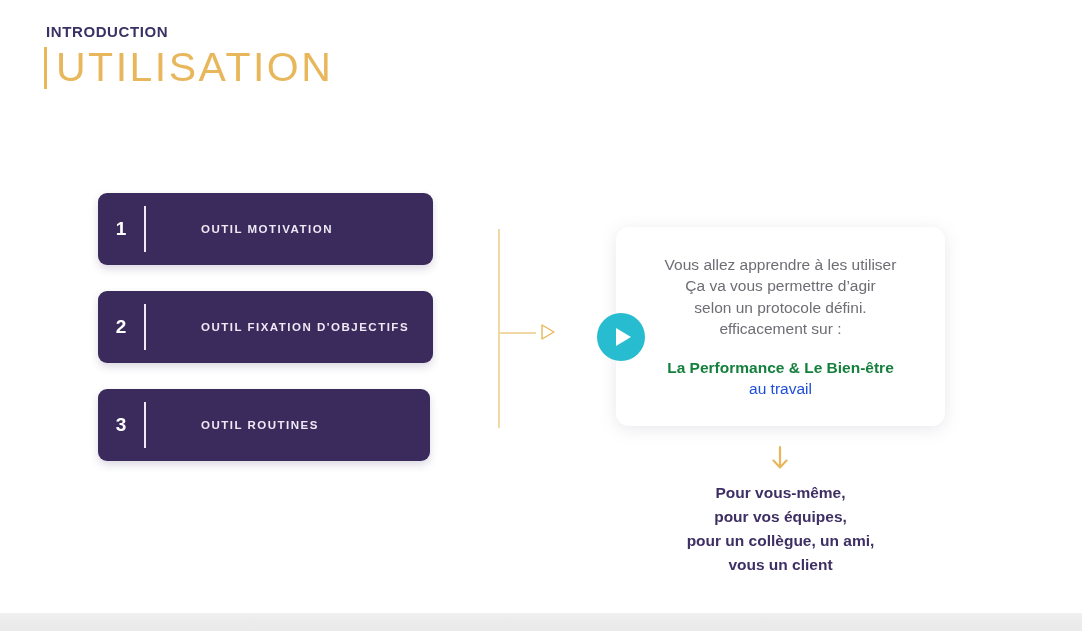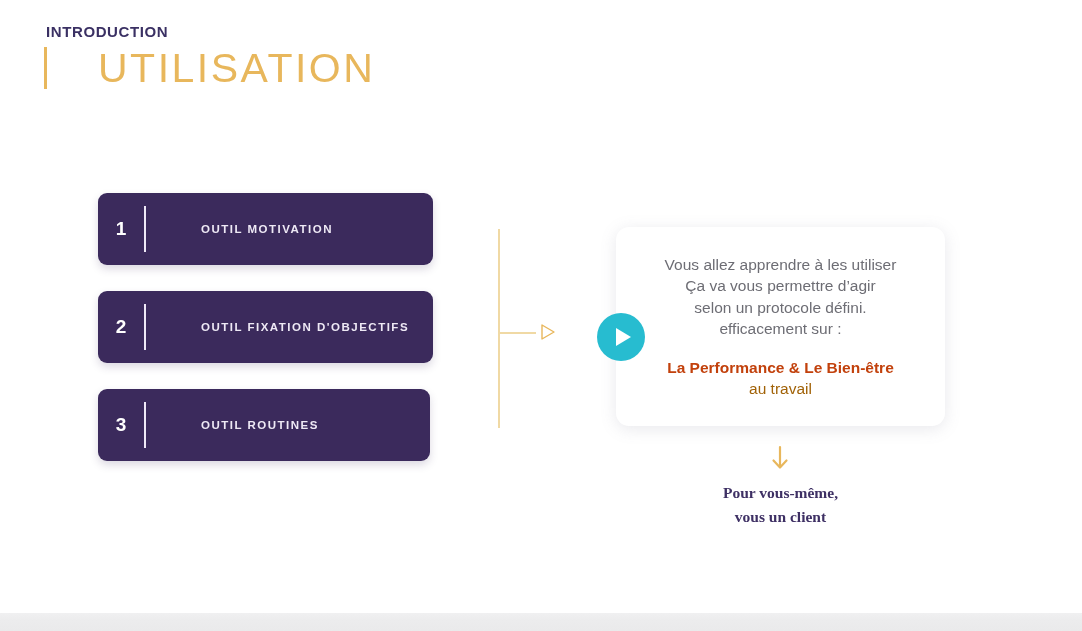"UTILISATION" .title-row { align-items: center -> flex-start; gap: 42px -> none }
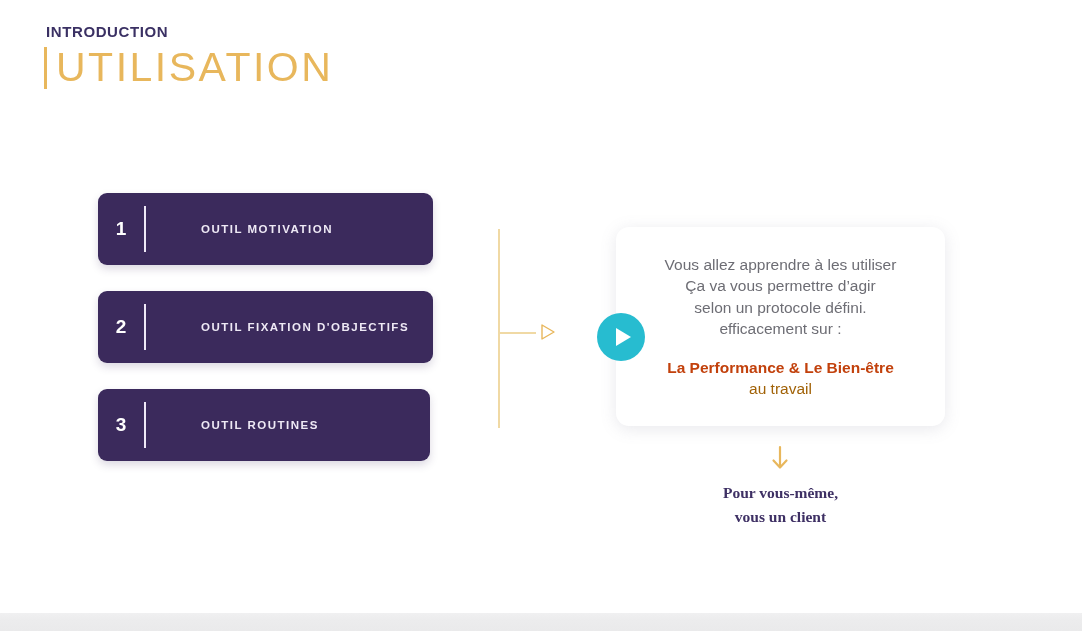"La Performance & Le Bien-être" .card-strong { color: #c2410c -> #15803d }
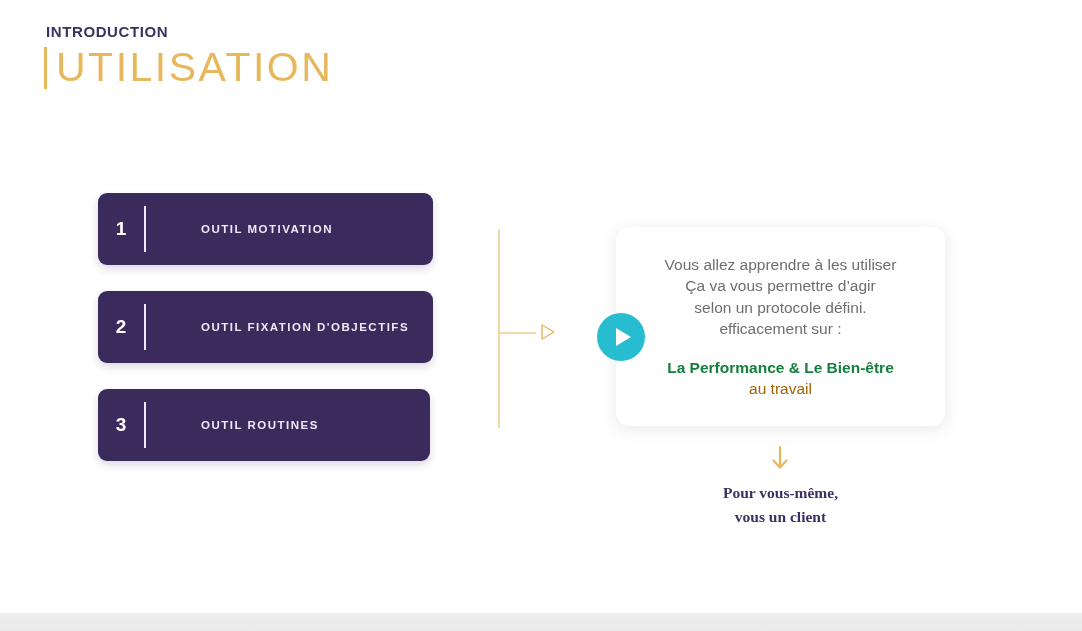"au travail" .card-sub { color: #a16207 -> #1d4ed8 }
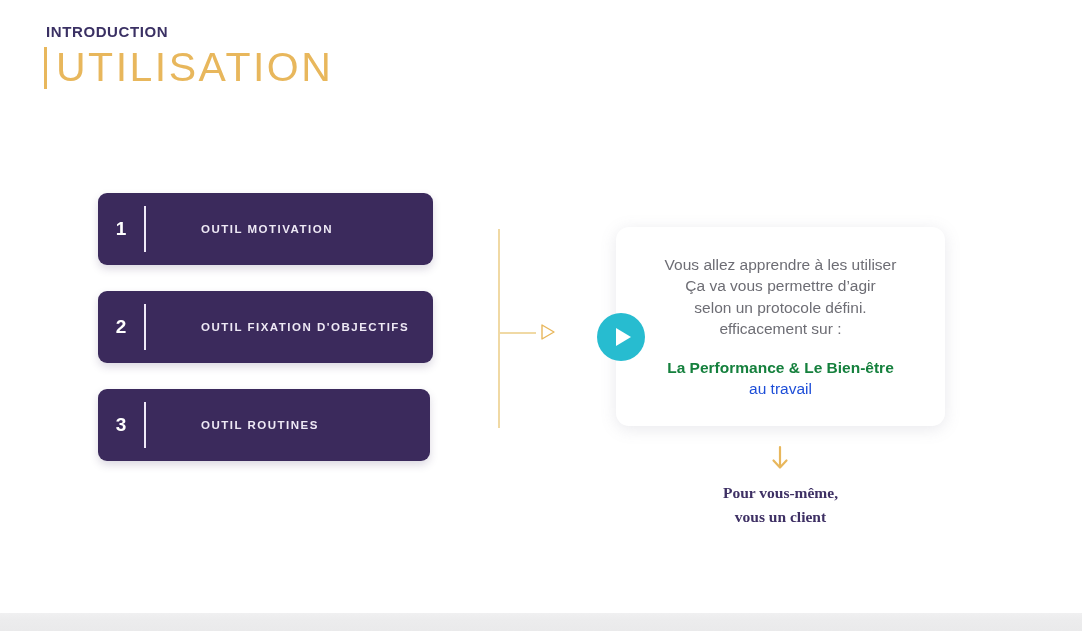"Pour vous-même," .footer-text { font-family: Liberation Serif, serif -> none }
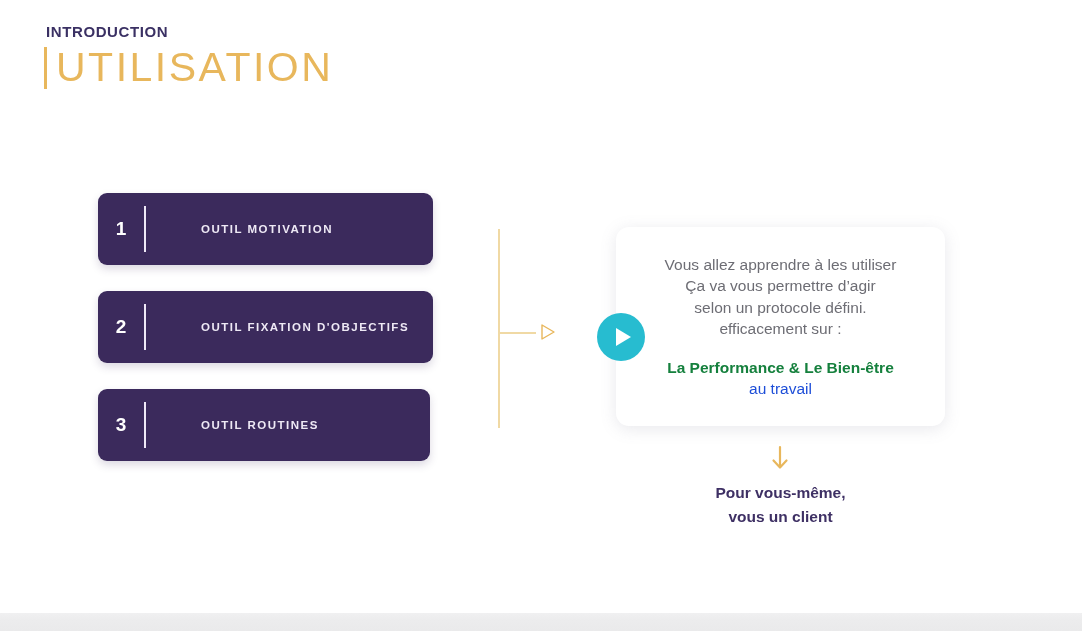"pour vos équipes," div { html: none -> <div>pour vos équipes,</div> }
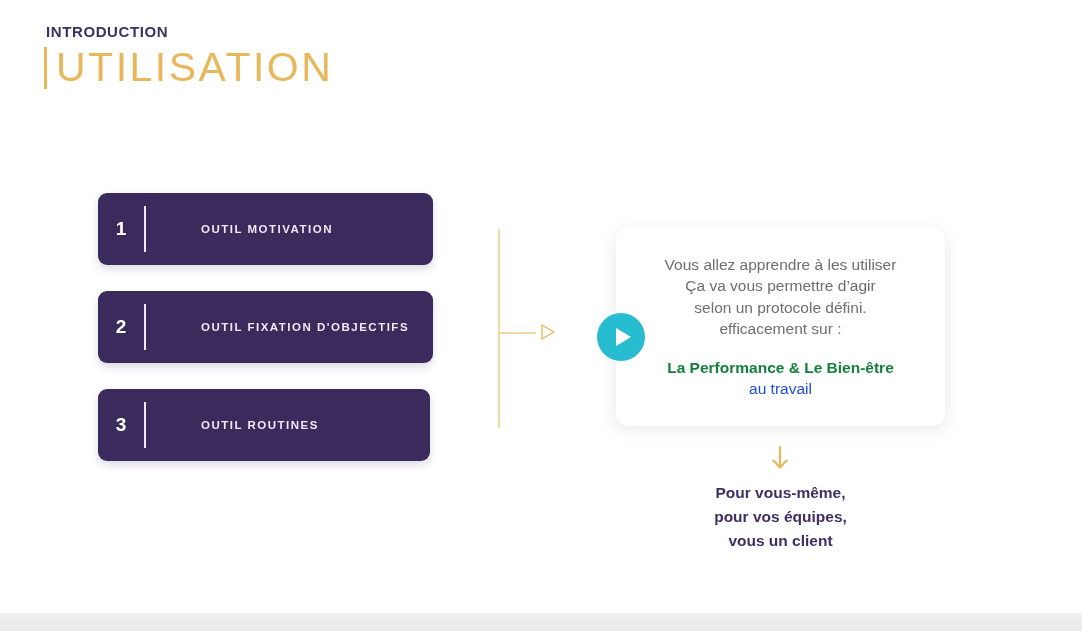"pour un collègue, un ami," div { html: none -> <div>pour un collègue, un ami,</div> }
